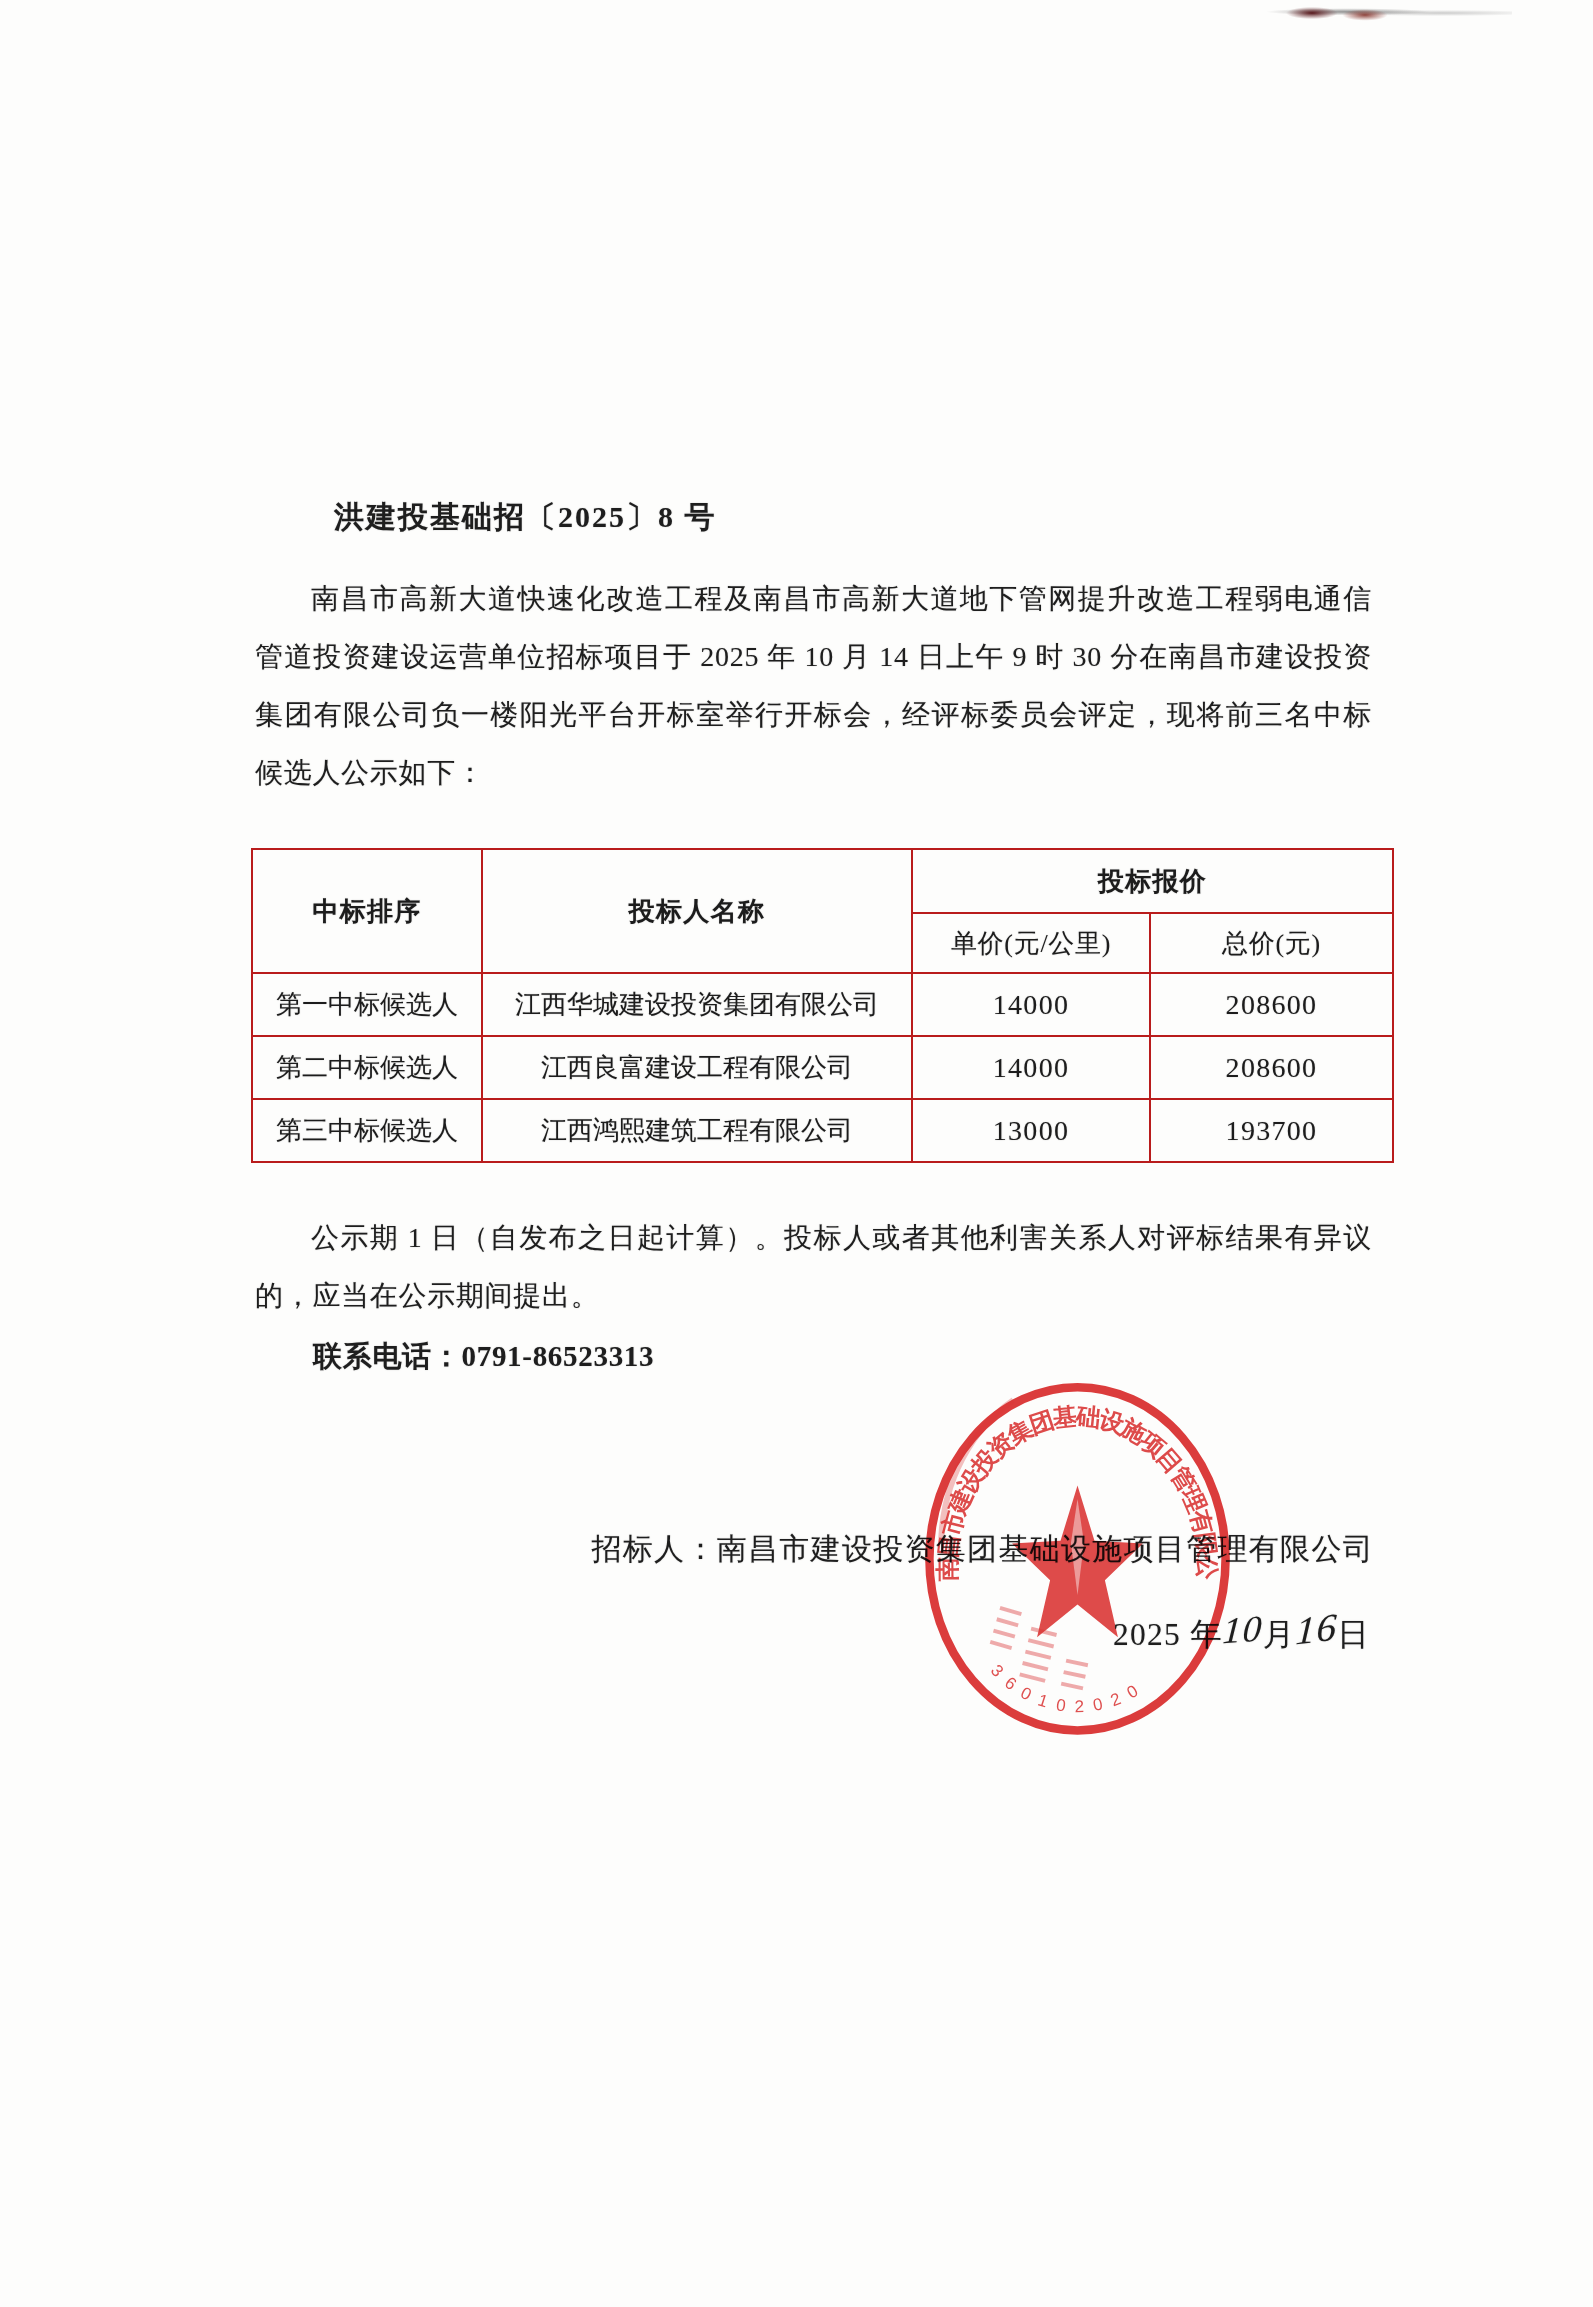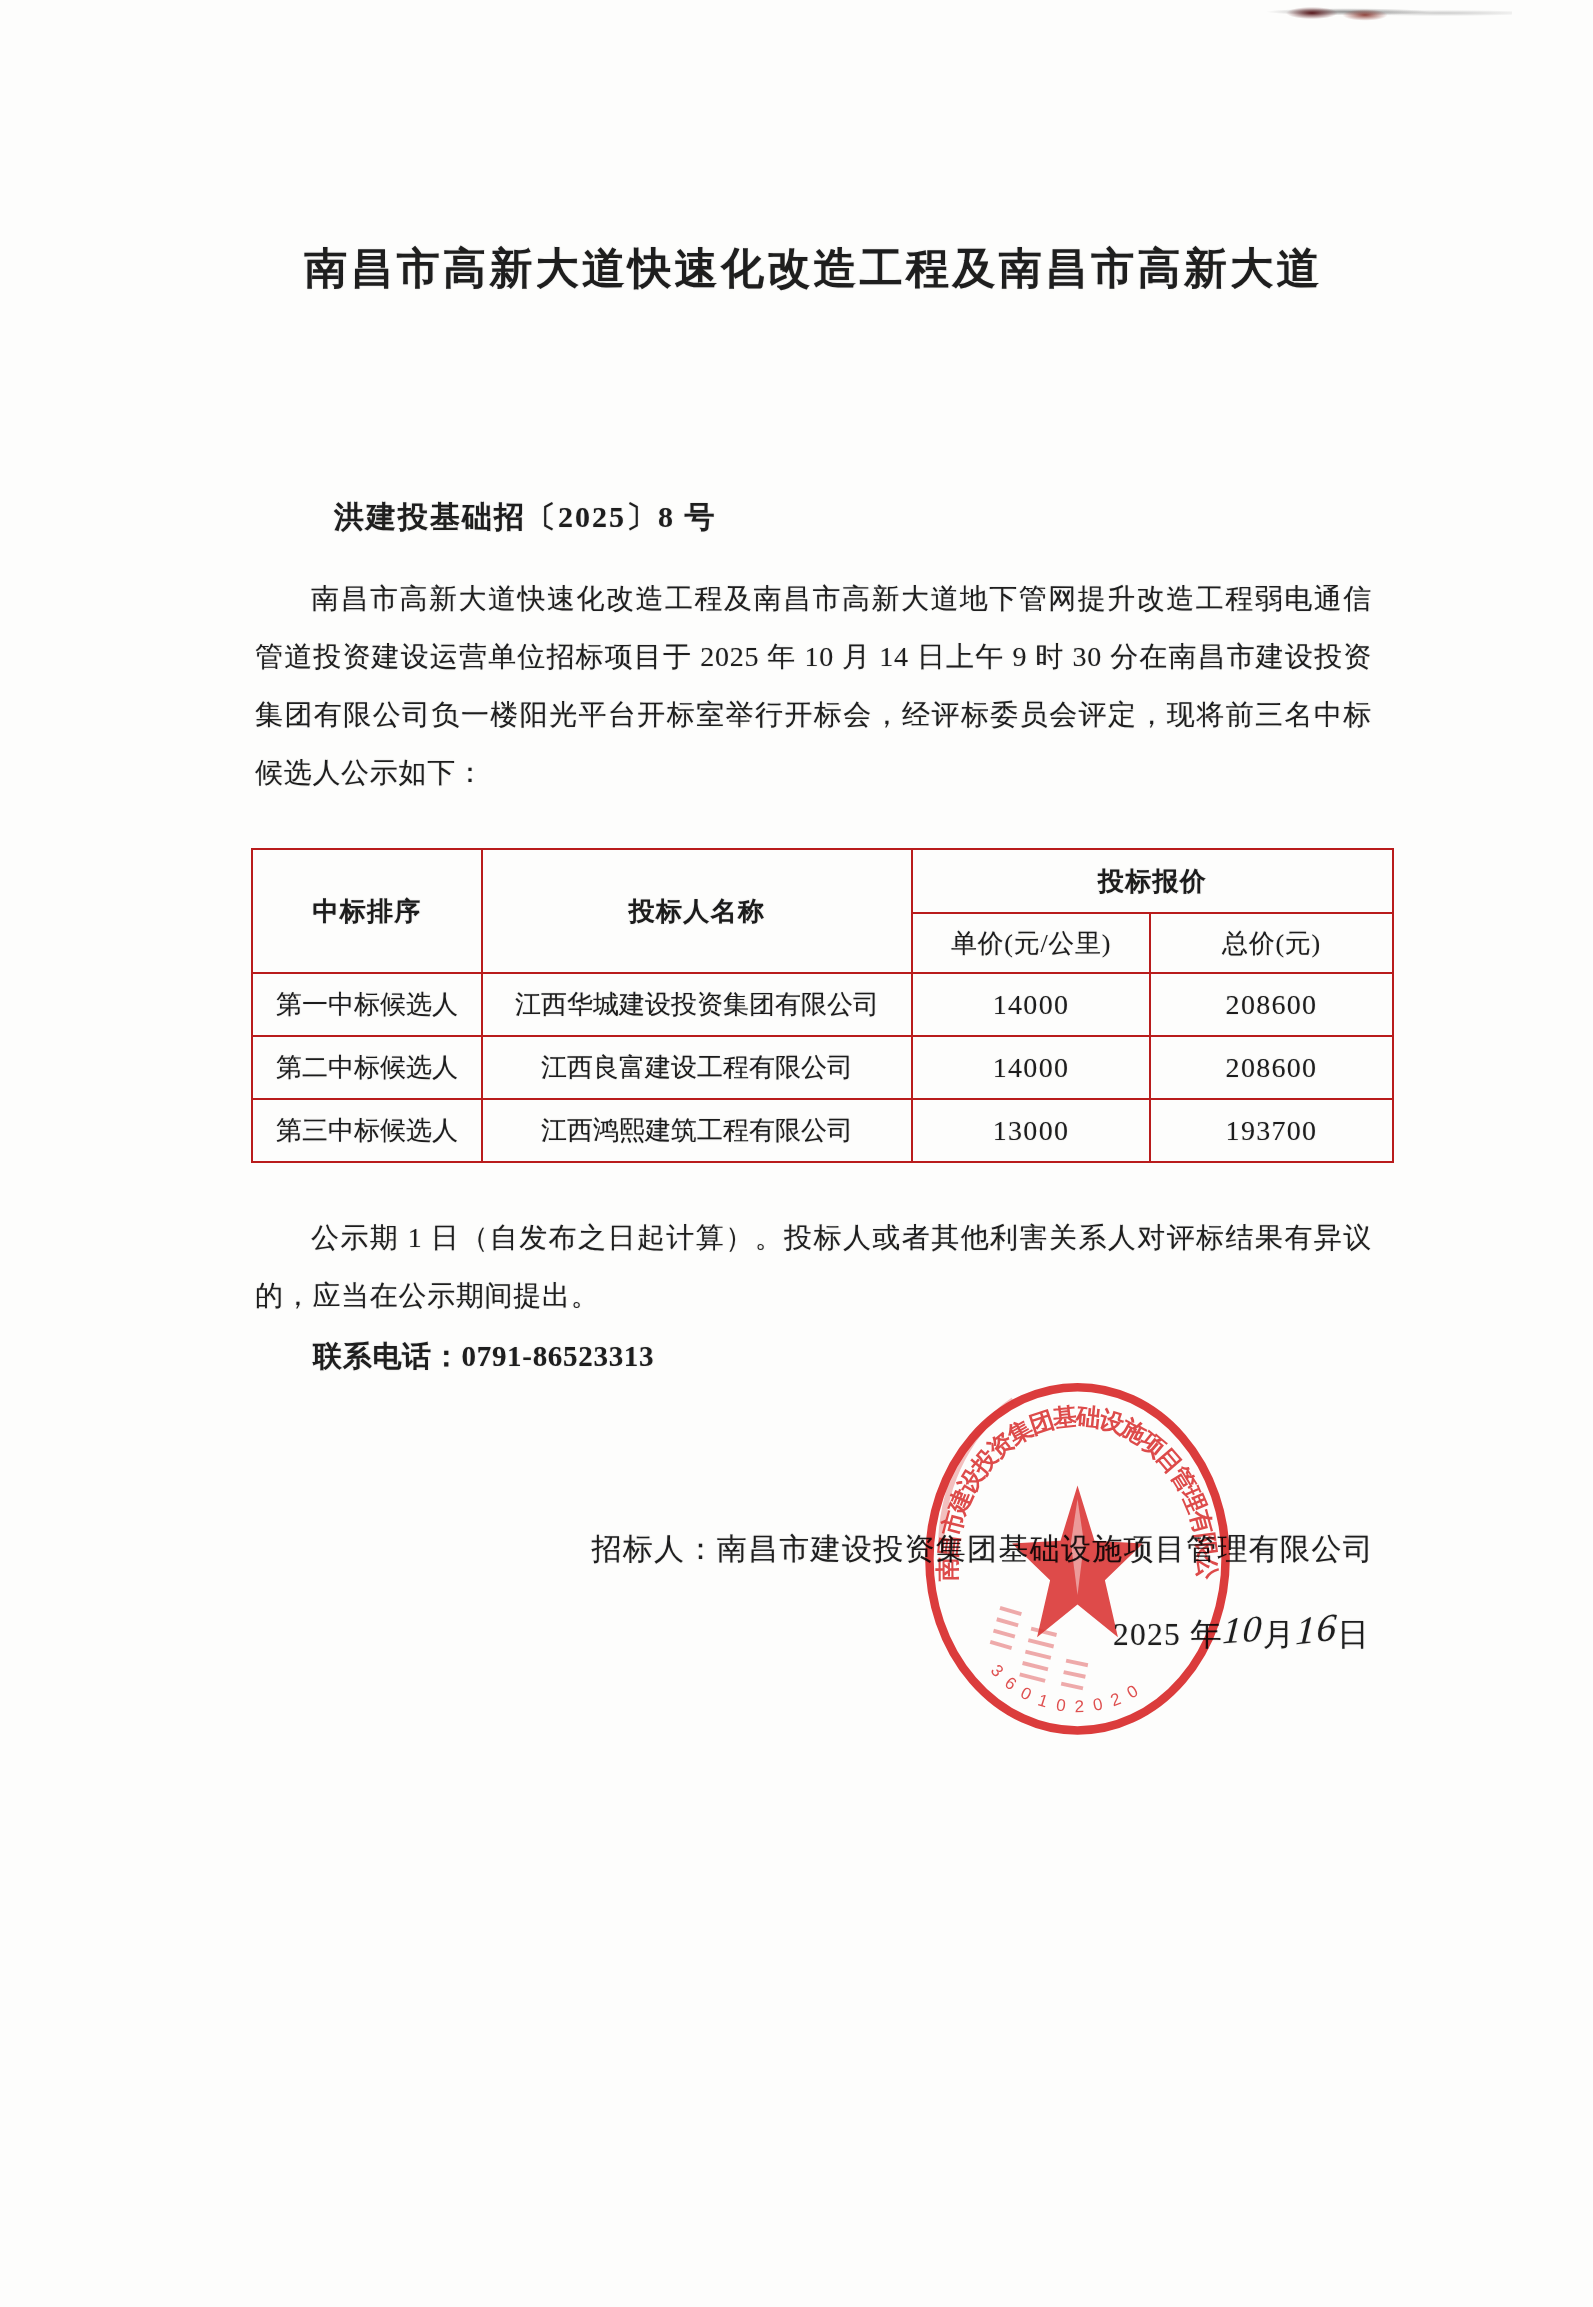"南昌市高新大道快速化改造工程及南昌市高新大道" div { html: <div>南昌市高新大道快速化改造工程及南昌市高新大道</div> -> none }
